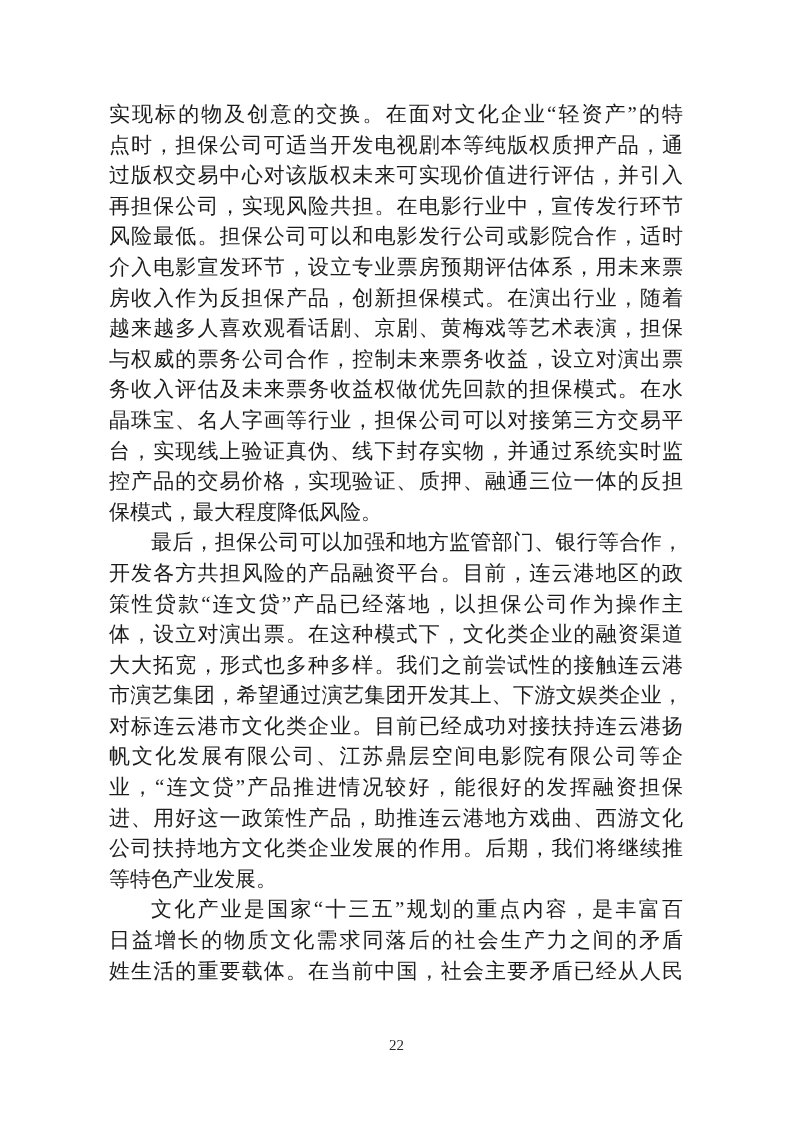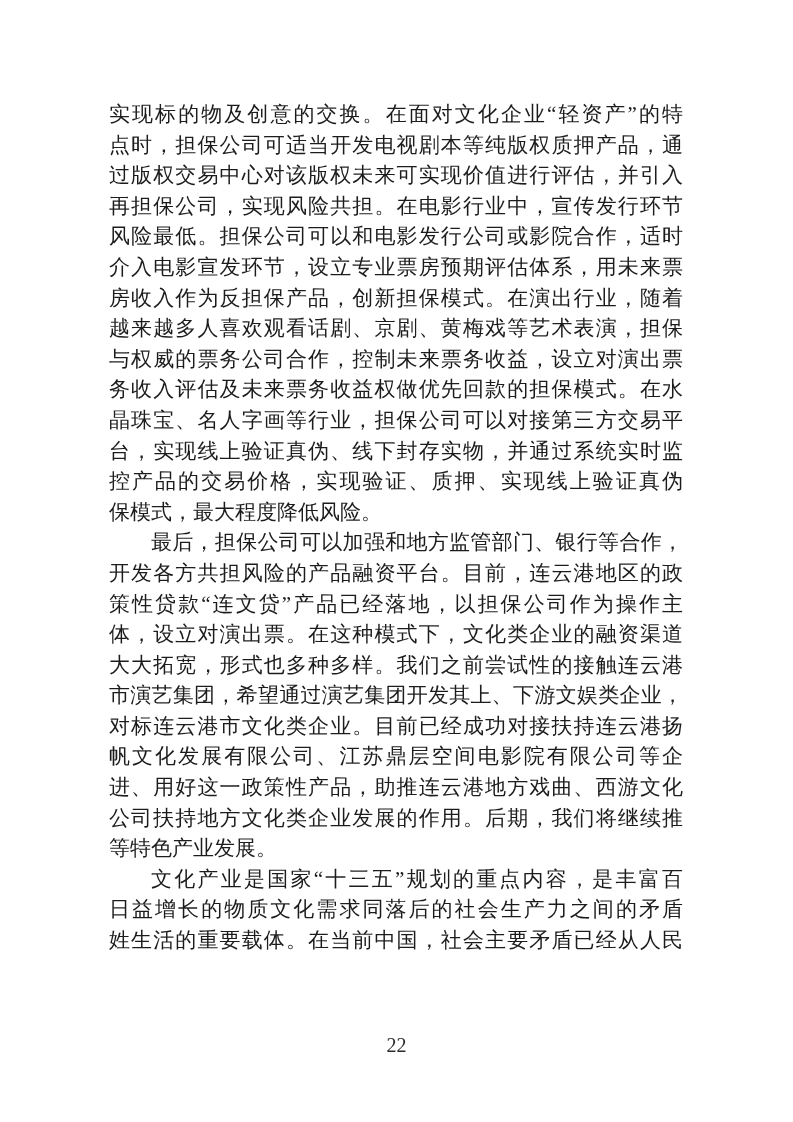"控产品的交易价格，实现验证、质押、实现线上验证真伪" div.line { text: 实现线上验证真伪 -> 融通三位一体的反担 }
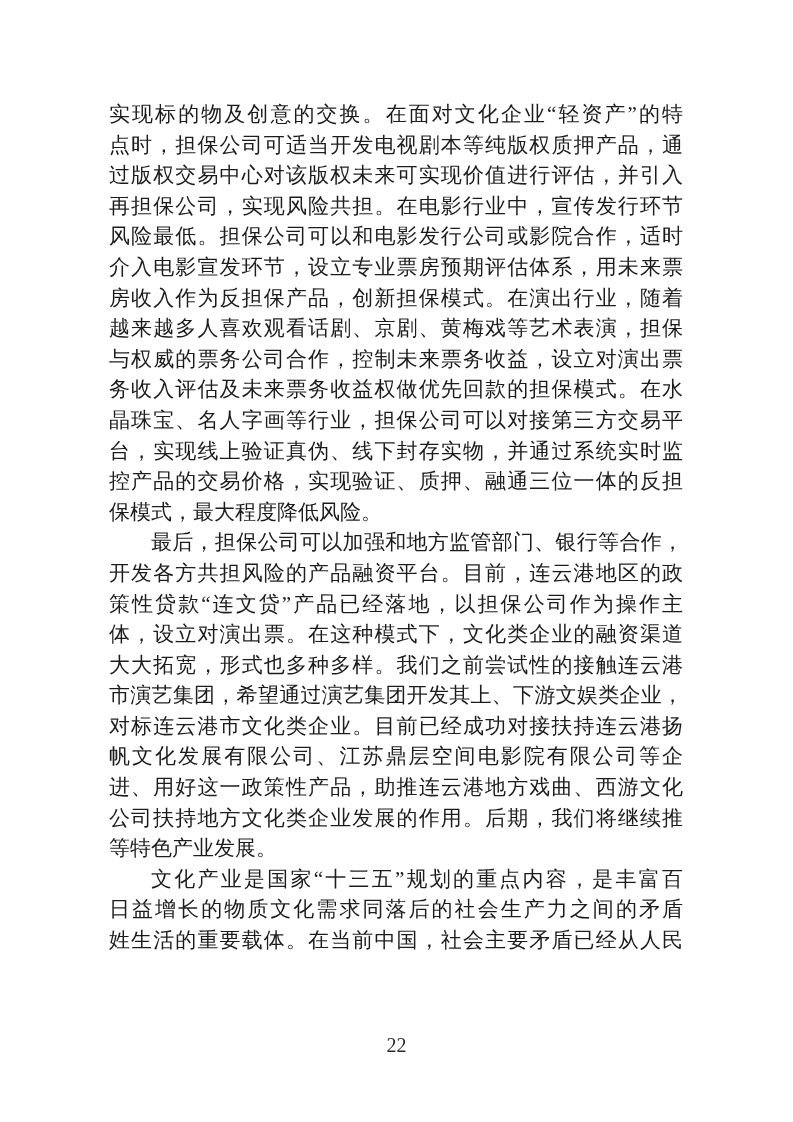"业，“连文贷”产品推进情况较好，能很好的发挥融资担保" div.line { html: none -> <div>业，“连文贷”产品推进情况较好，能很好的发挥融资担保</div> }
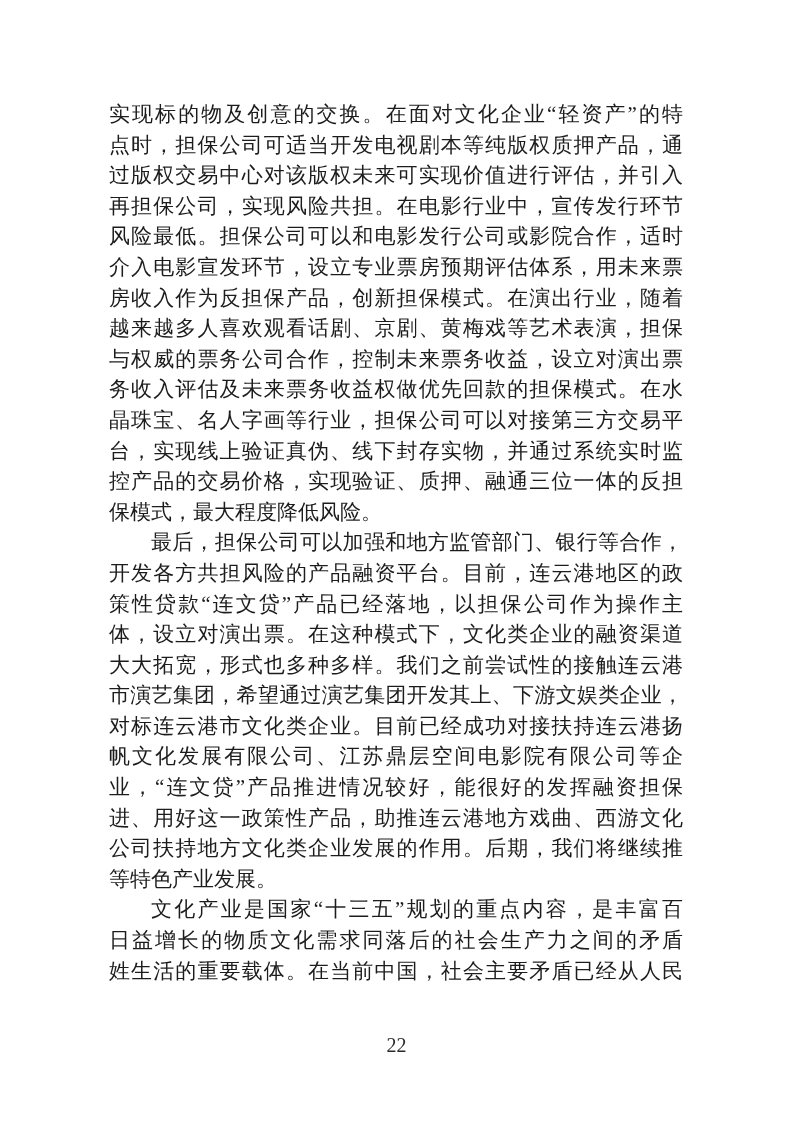"22" .page-number { font-size: 20px -> 15px }
